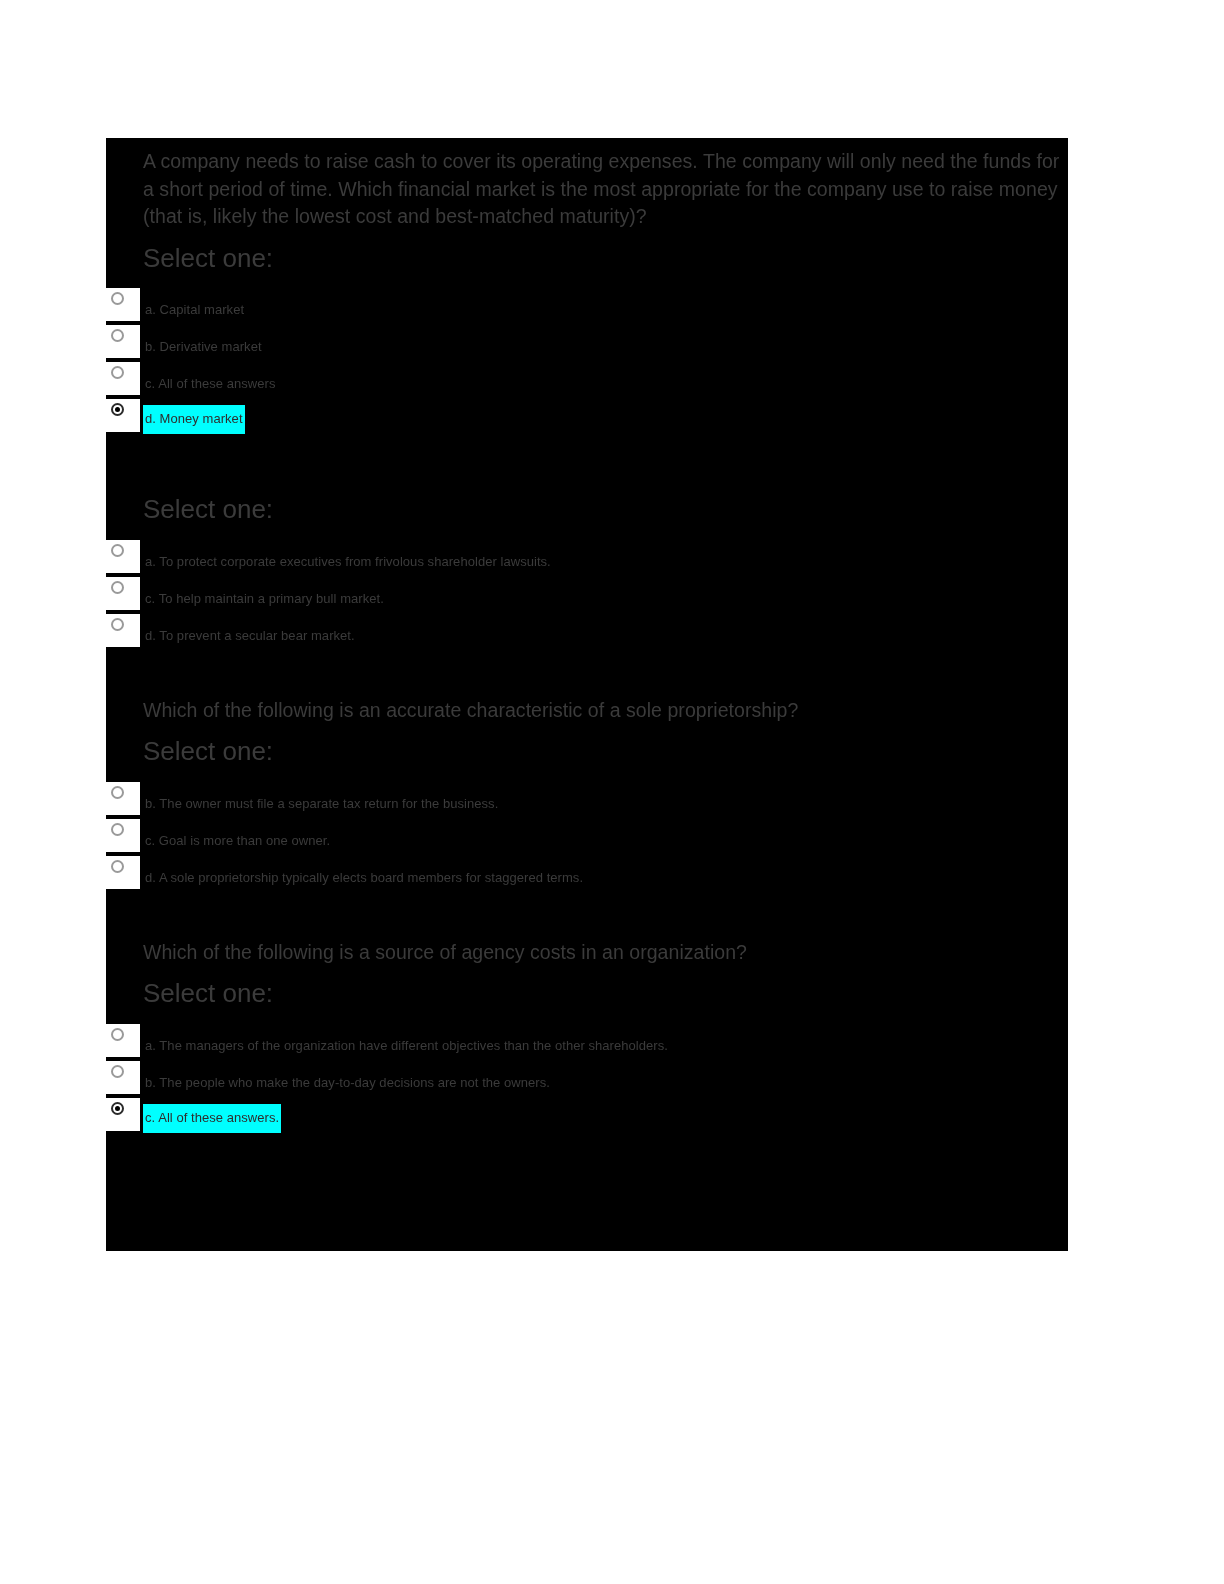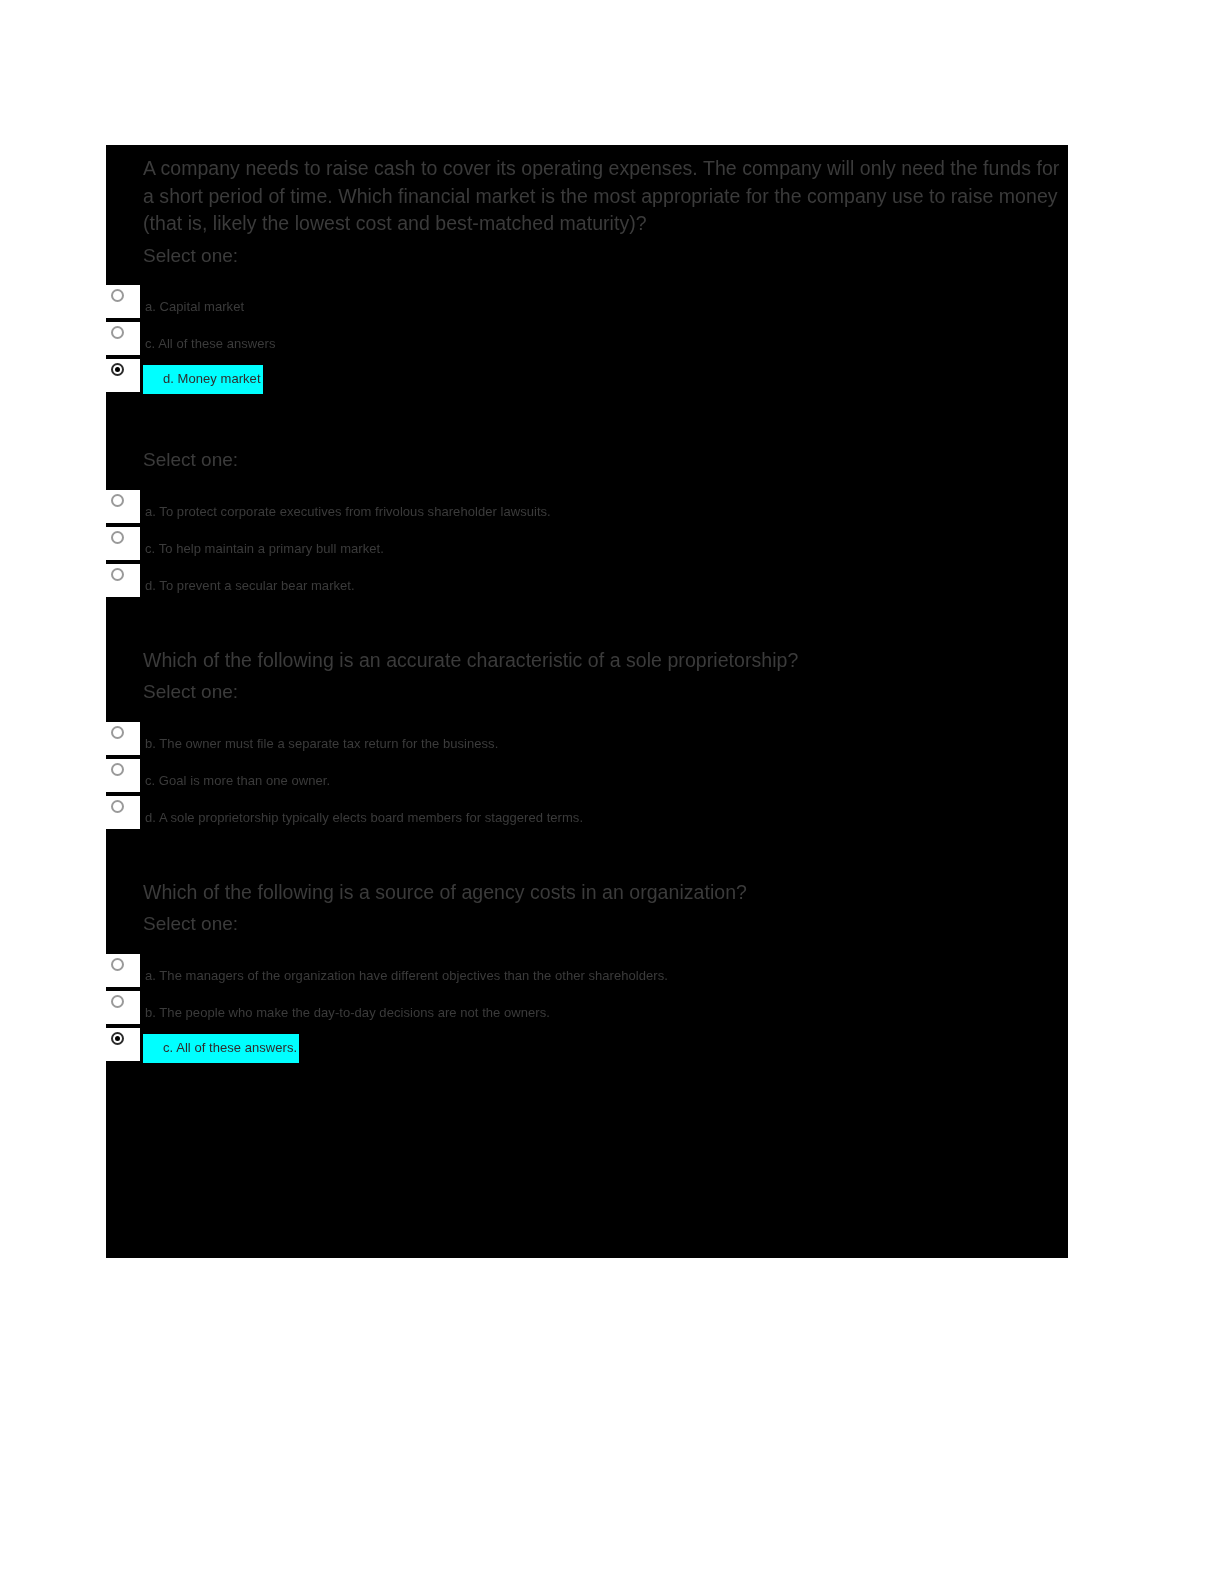"A company needs to raise" #quiz-block { top: 145px -> 138px }
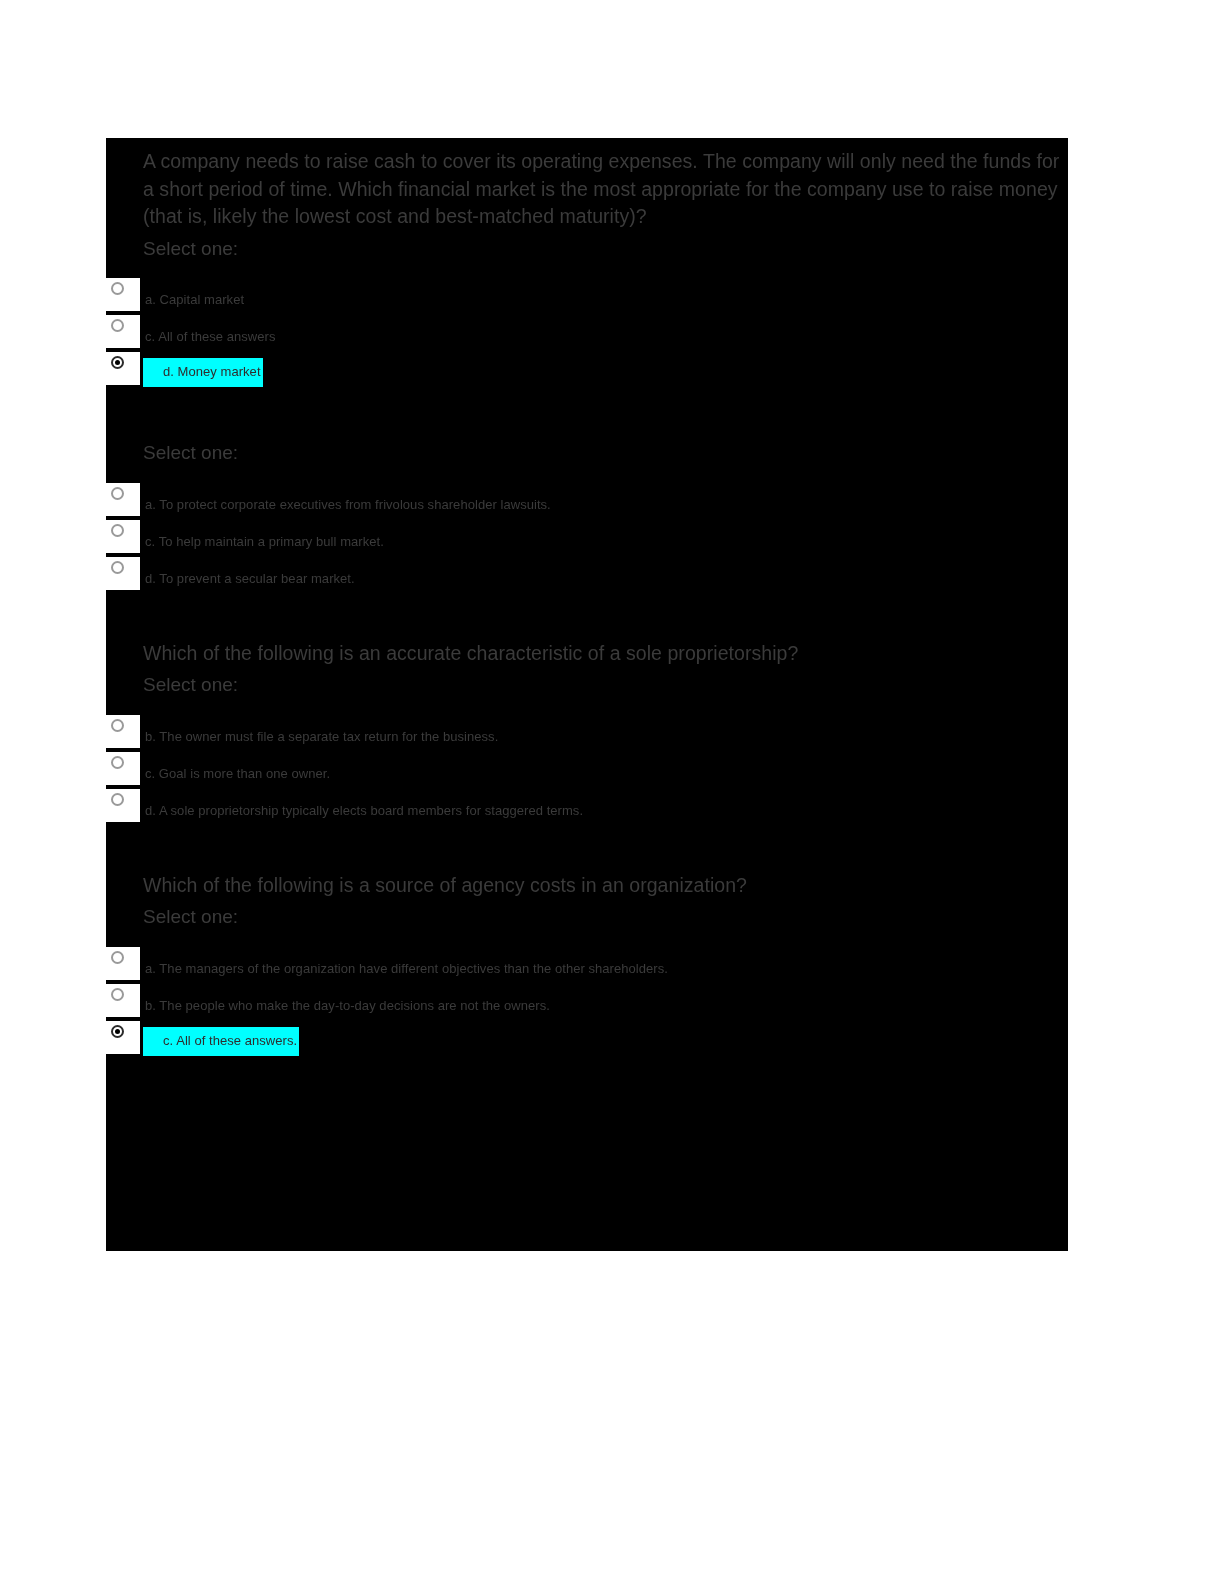"Select one:" .select-one { font-size: 19px -> 26px; margin-top: 4px -> 14px }
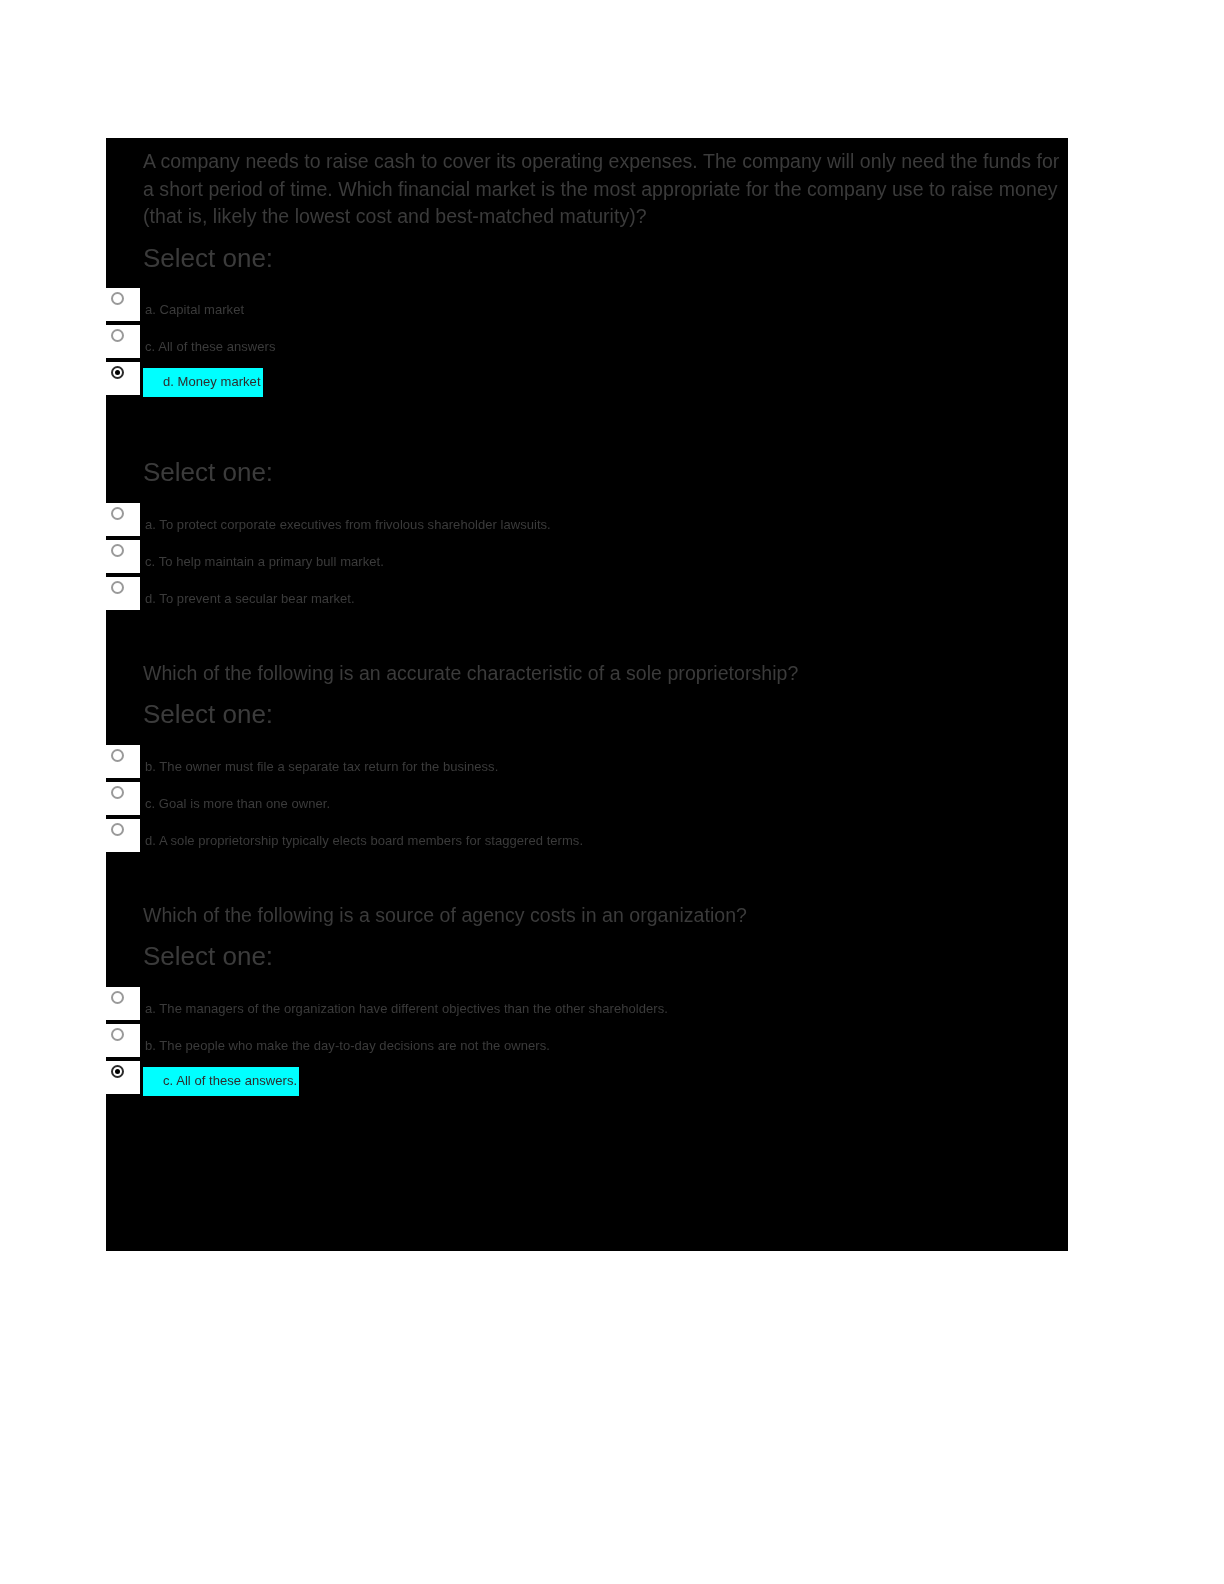"b. Derivative market" div.option-row { html: none -> <div> <span> <span></span> </span> <span>b. Derivative market</span> </div> }
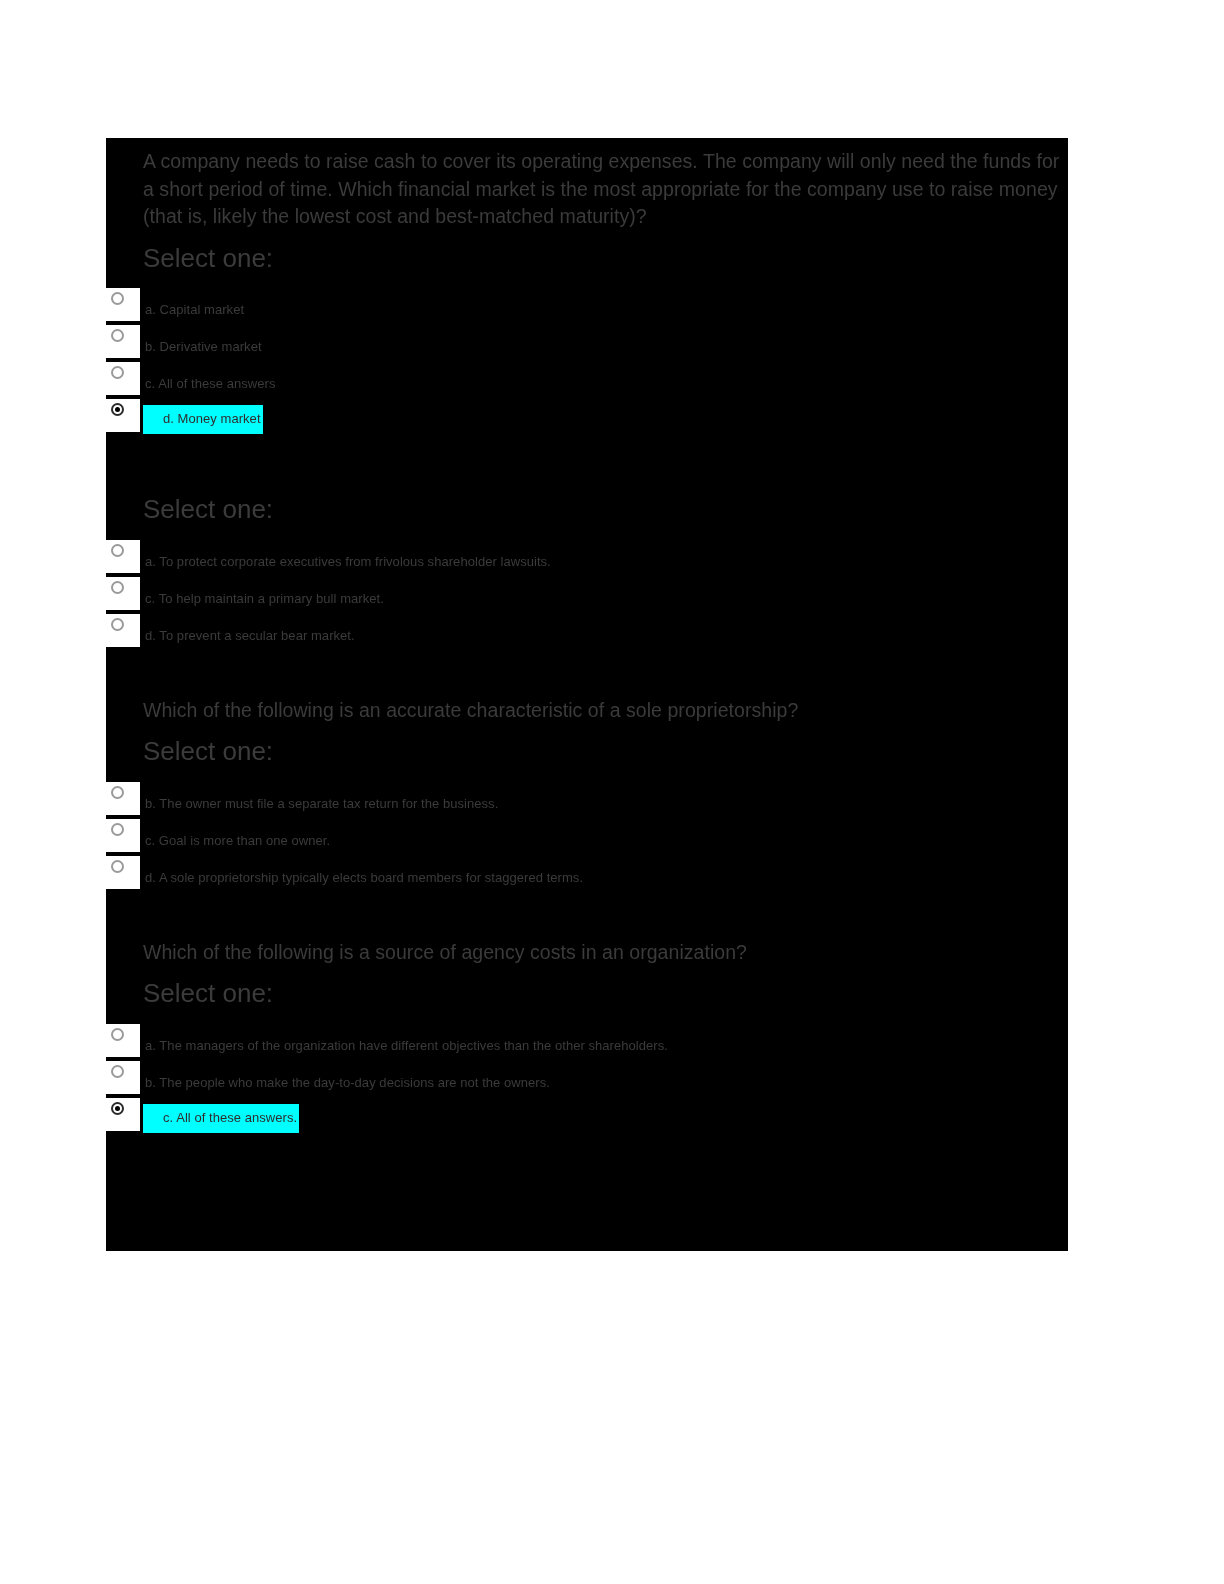"d. Money market" .option-label.highlight { padding: 1px 2px 2px 20px -> 1px 2px 2px 2px }
